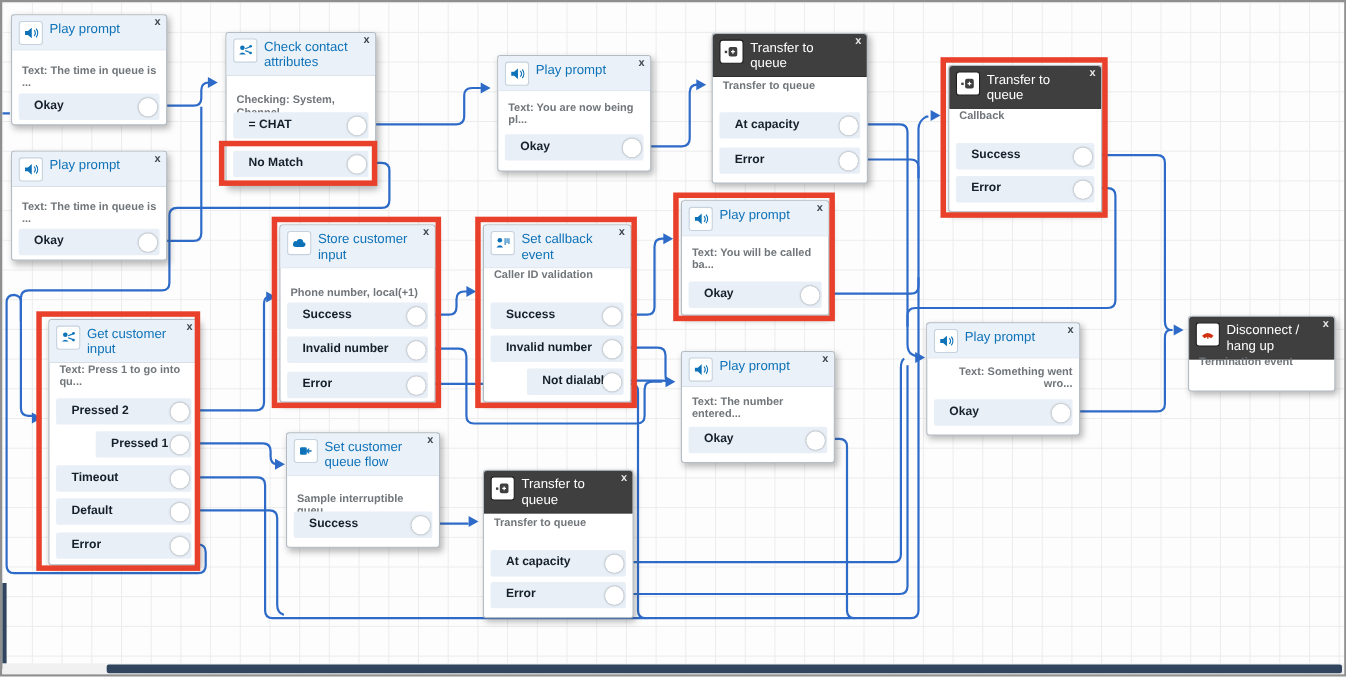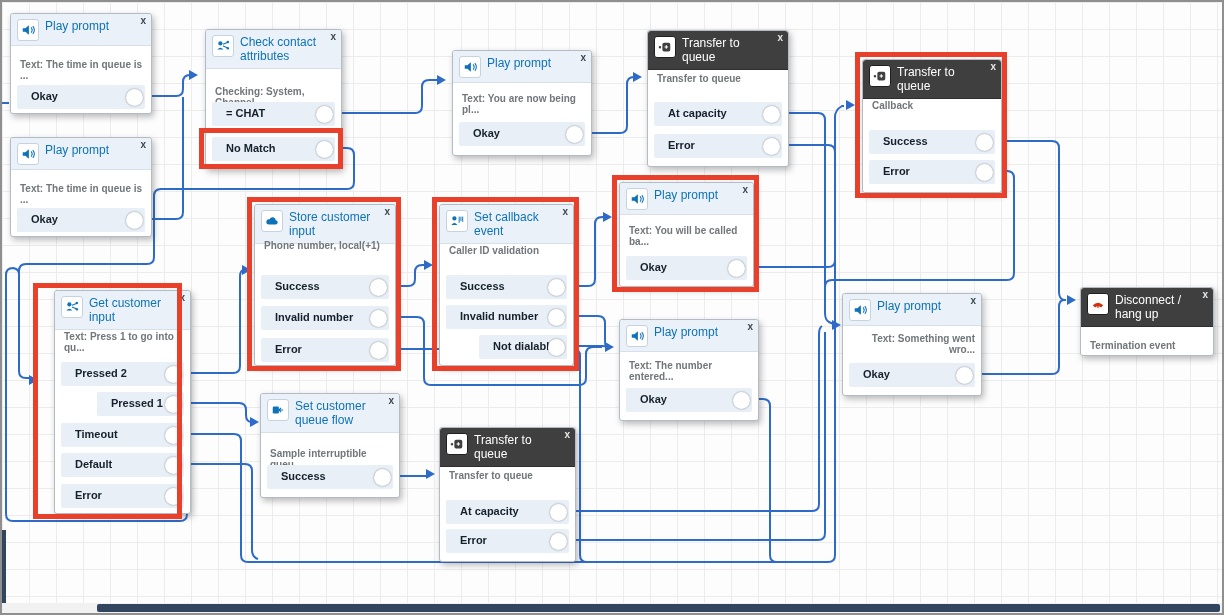"Phone number, local(+1)" div.desc { top: 35px -> 56px }
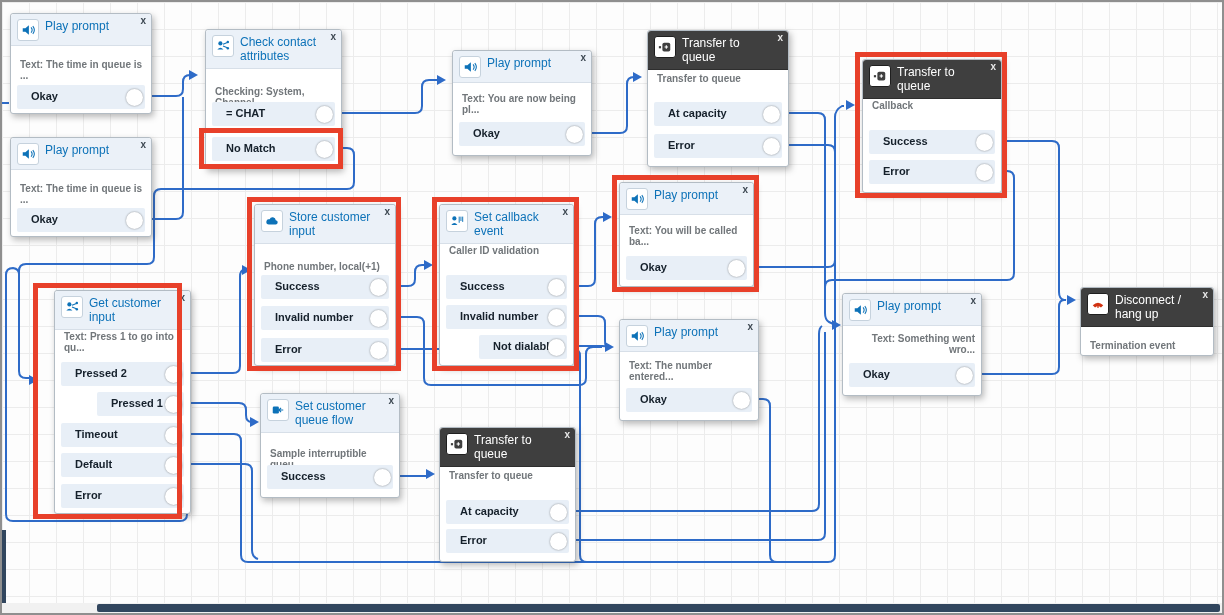"Get customer input" div.node { left: 52px -> 42px }
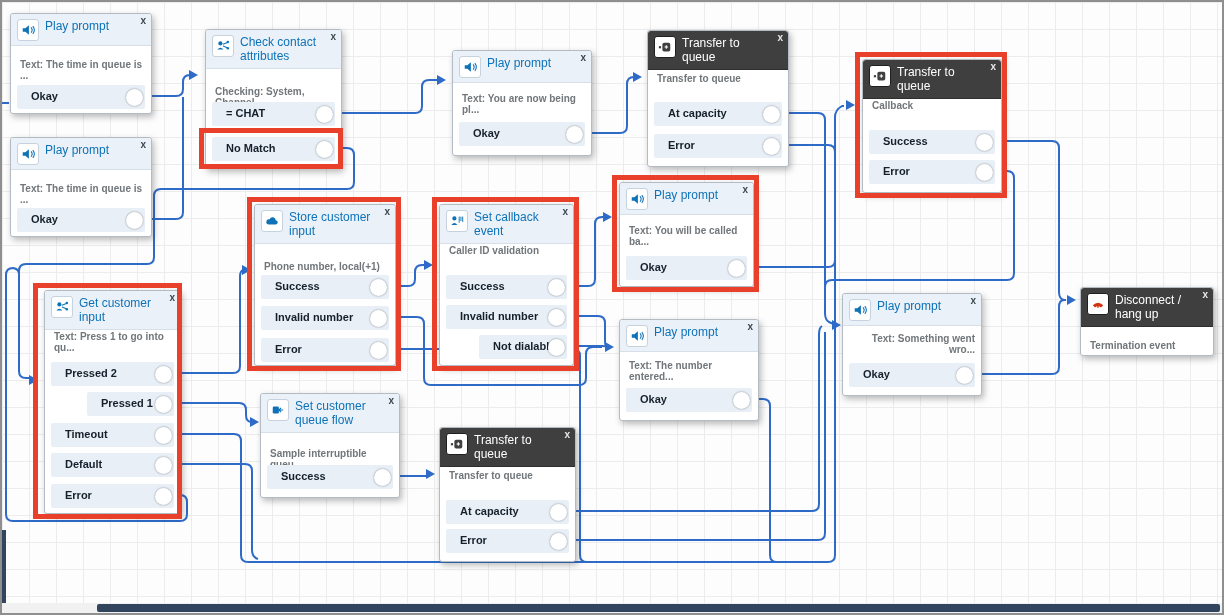"Termination event" div.desc { top: 52px -> 36px }
